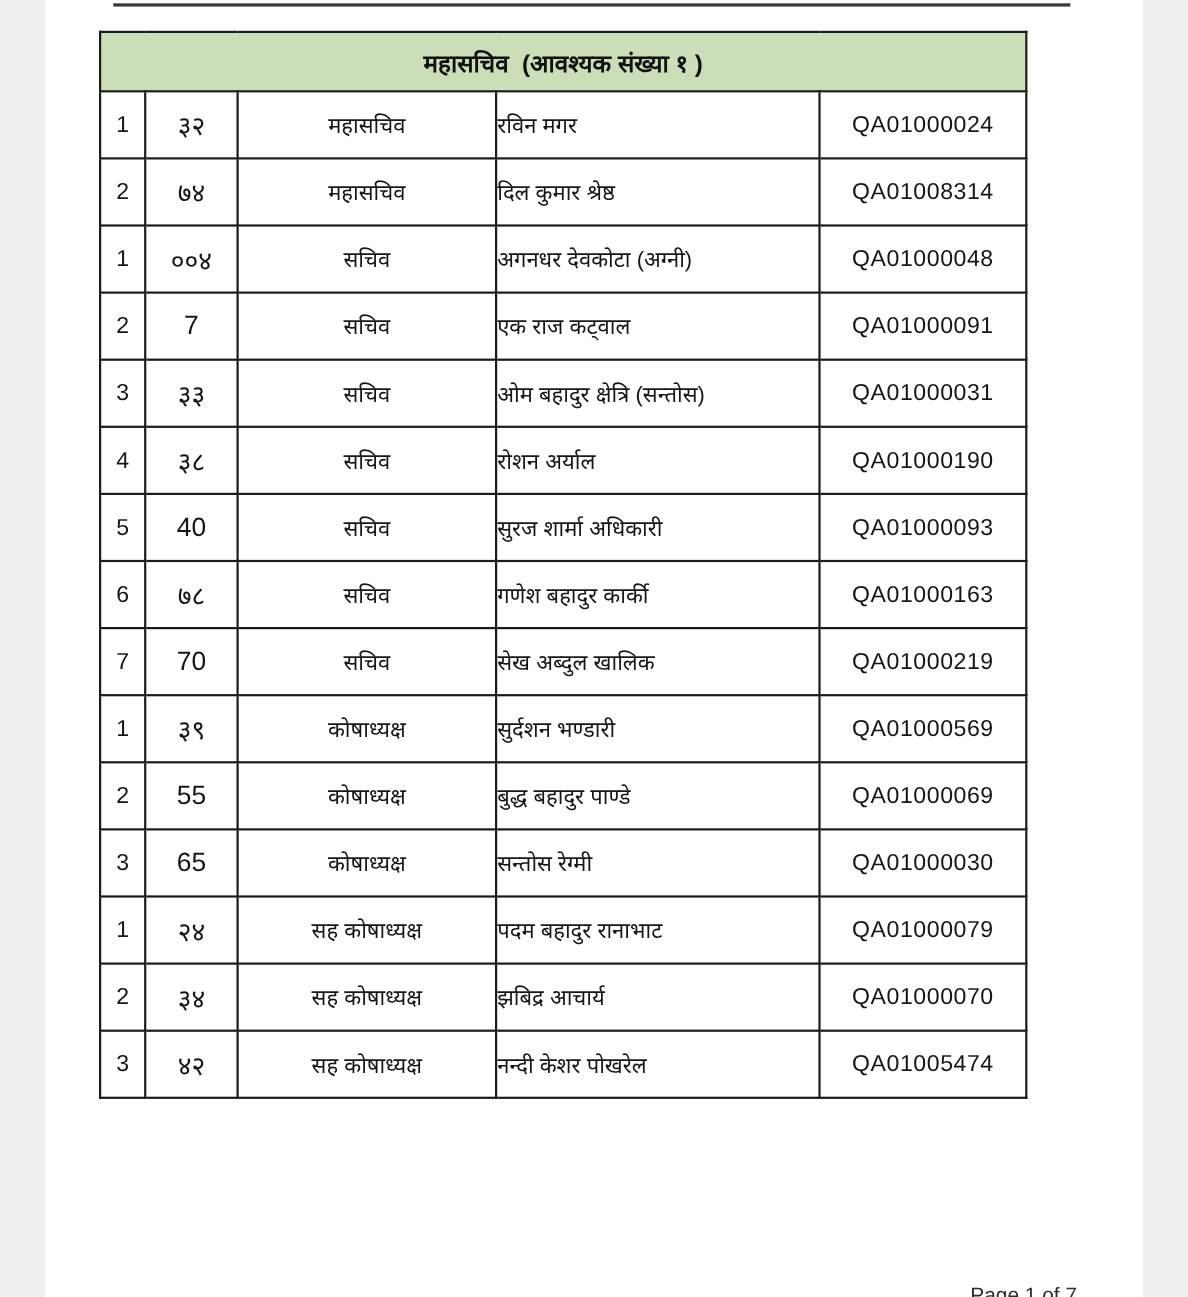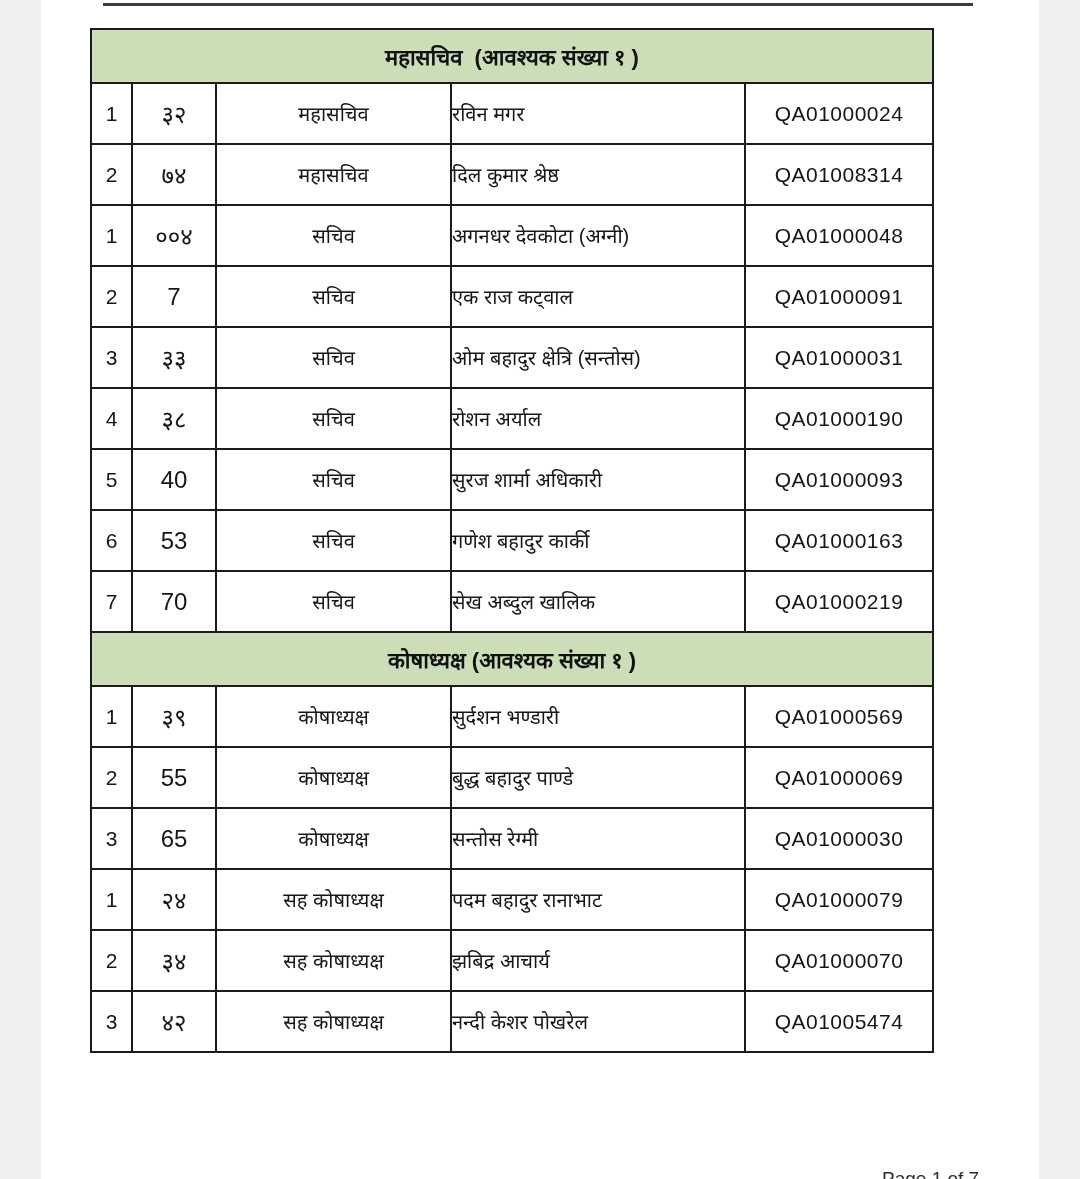"53" td.c-num { text: 53 -> ७८ }
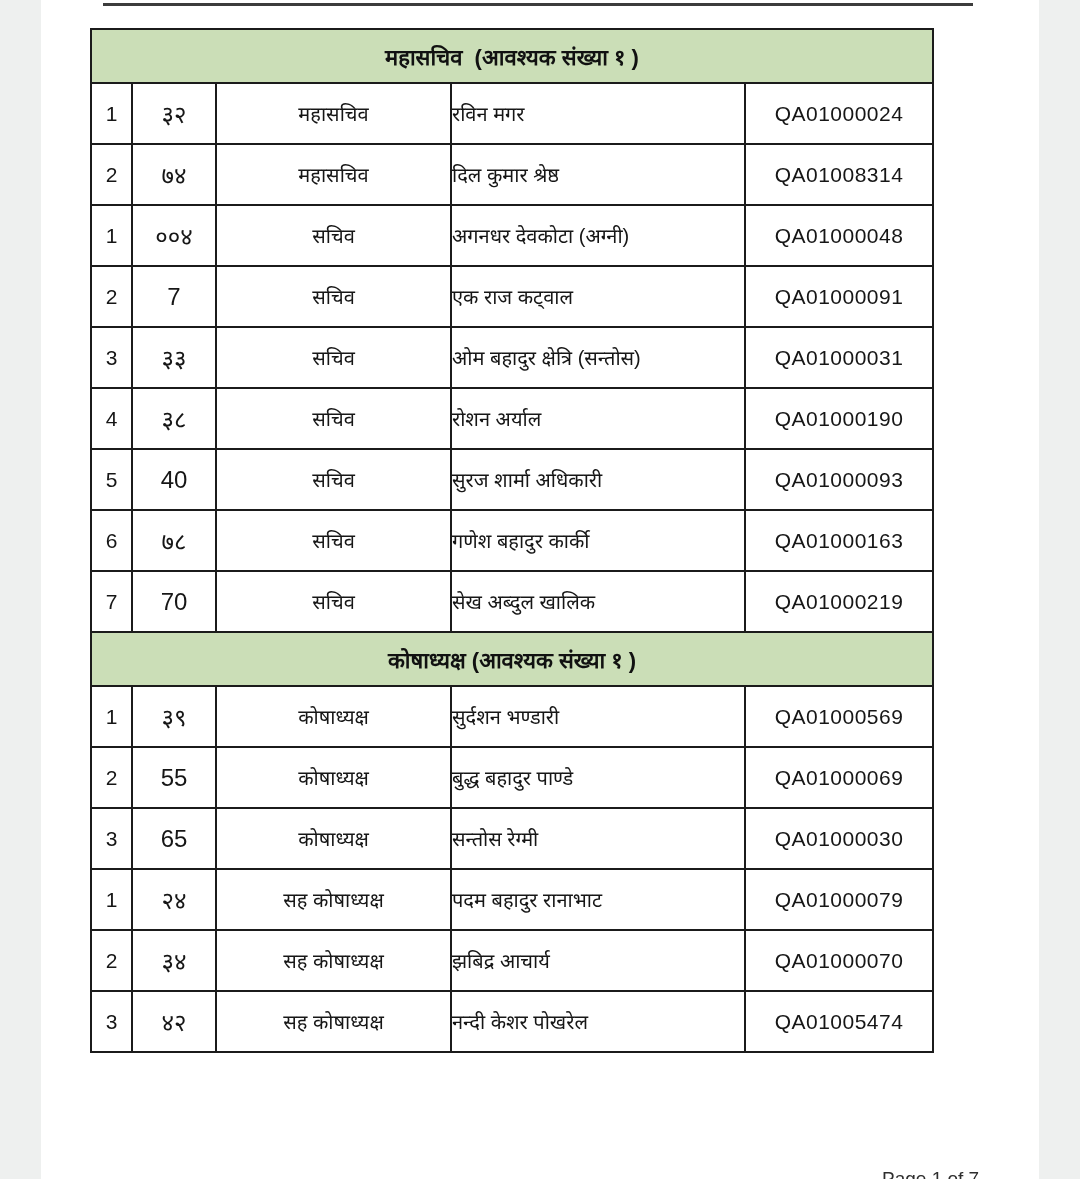"कोषाध्यक्ष (आवश्यक संख्या १ )" tr { html: <tr> <td>कोषाध्यक्ष (आवश्यक संख्या १ )</td> </tr> -> none }
